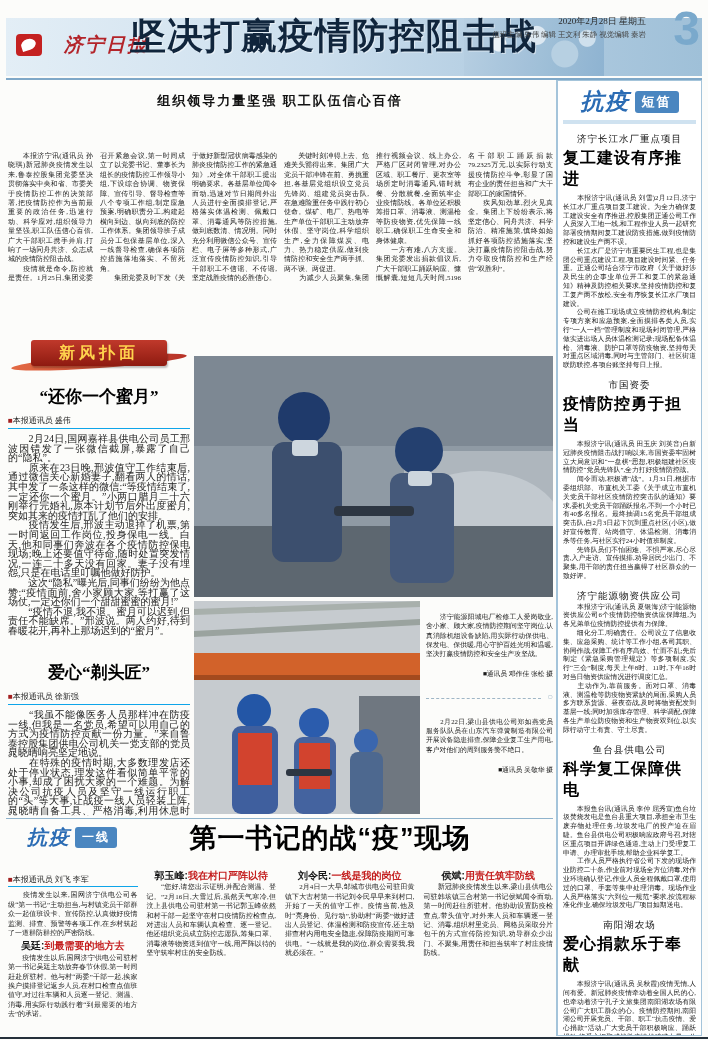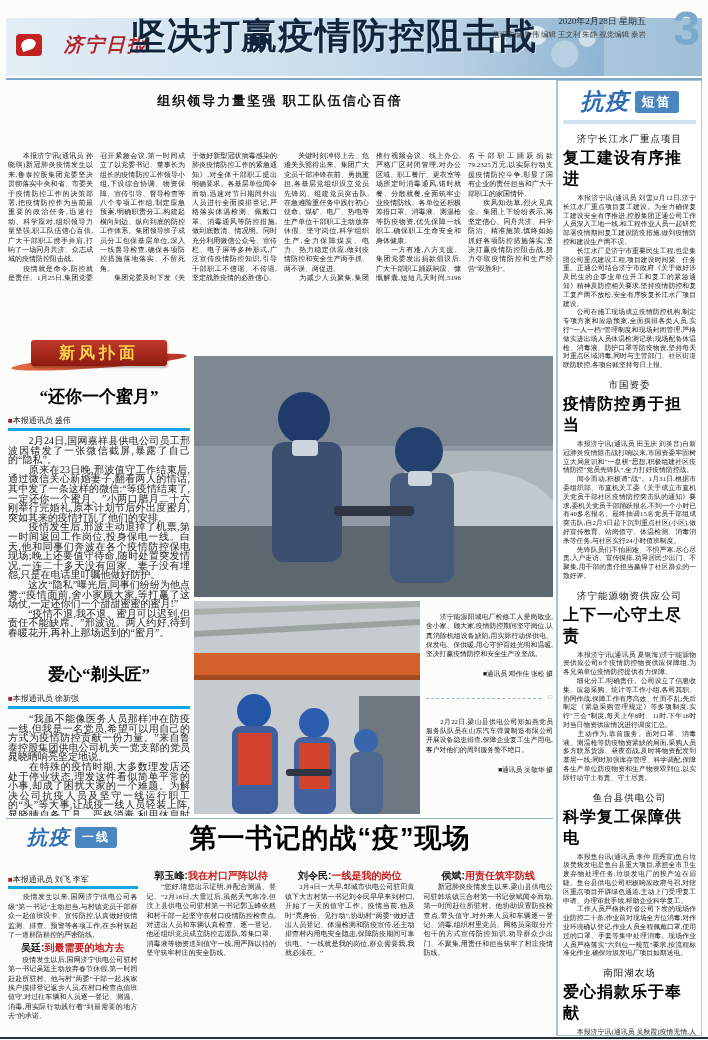"■本报通讯员 盛伟" .byline { border-bottom: 3px solid #0ea5e9 -> 1px solid #0ea5e9 }
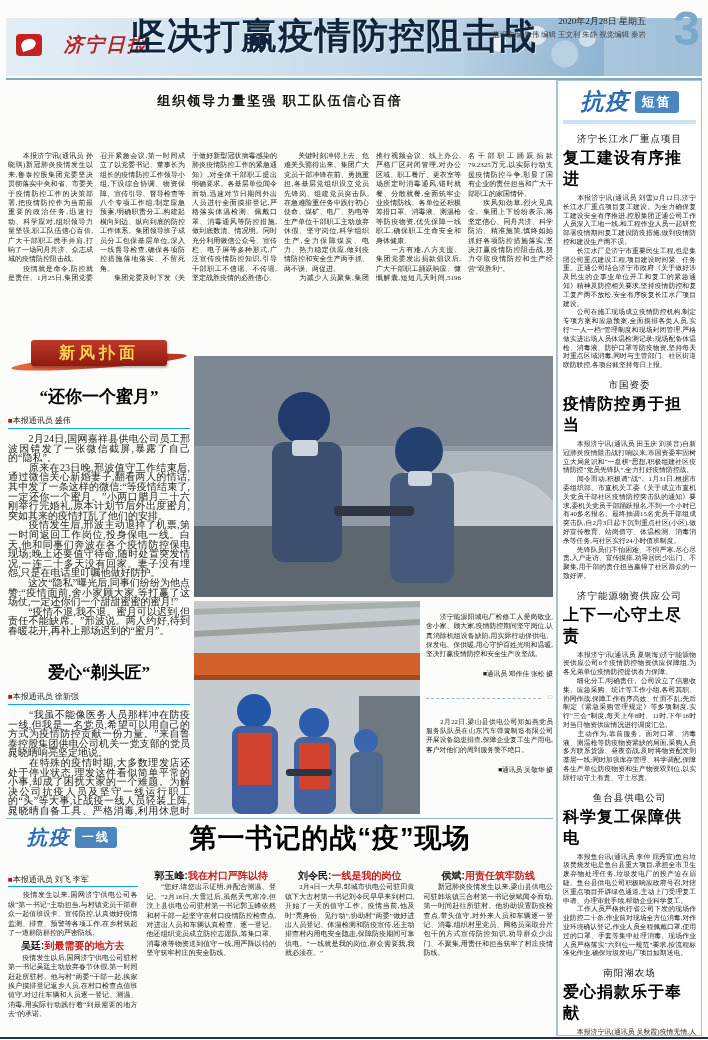"上下一心守土尽责" div.head { html: <div>上下一心守土尽责</div> -> none }
